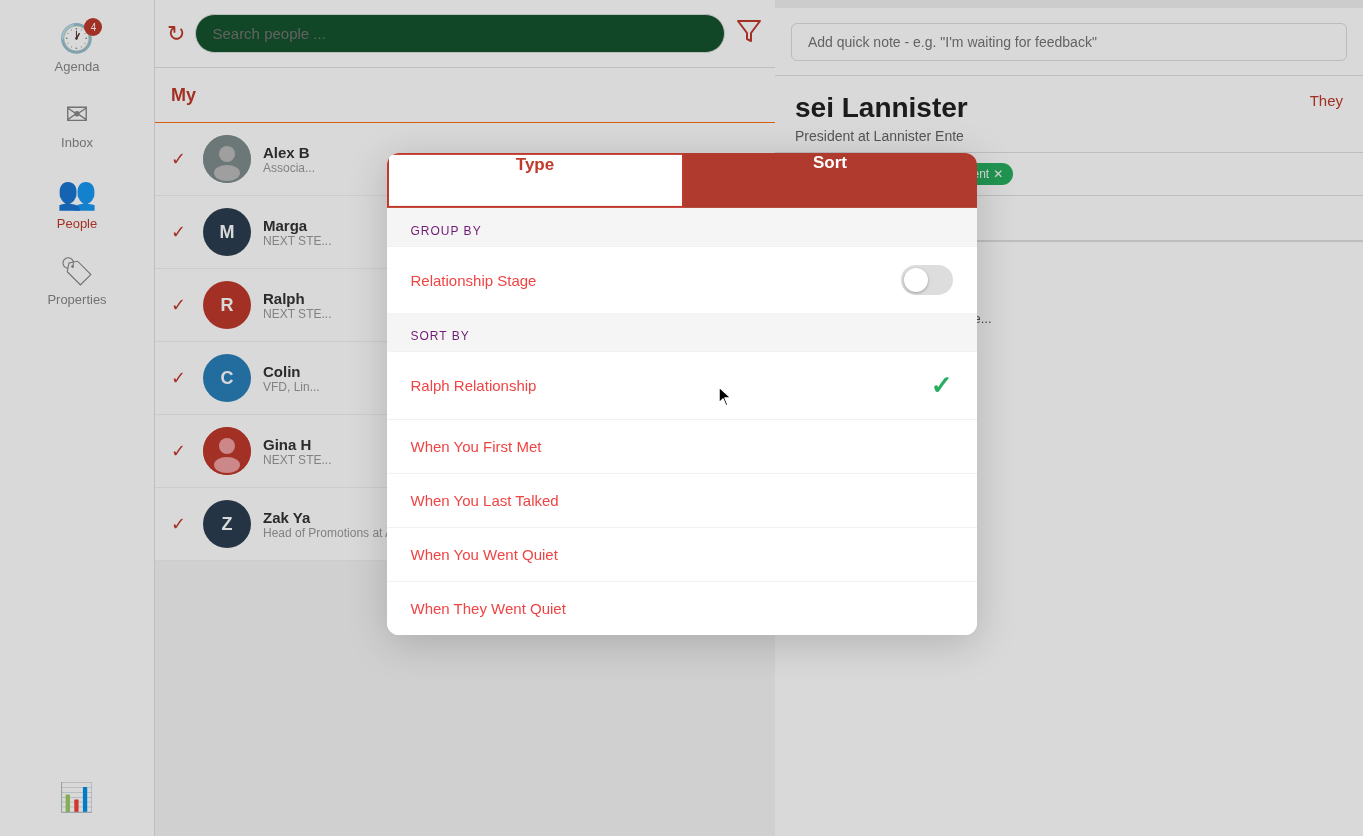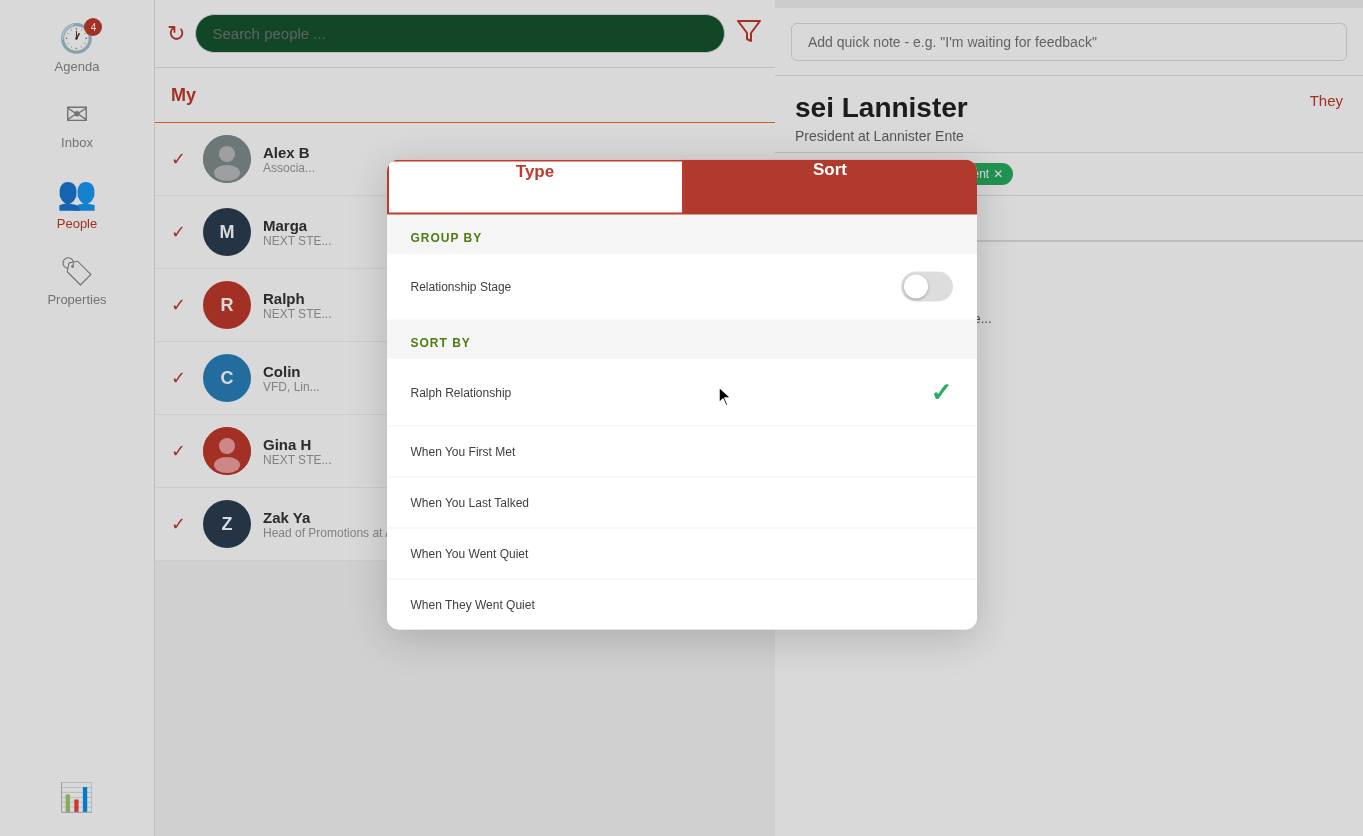"GROUP BY" .modal-section-label { color: #4d7c0f -> #701a75; font-weight: 700 -> 400 }
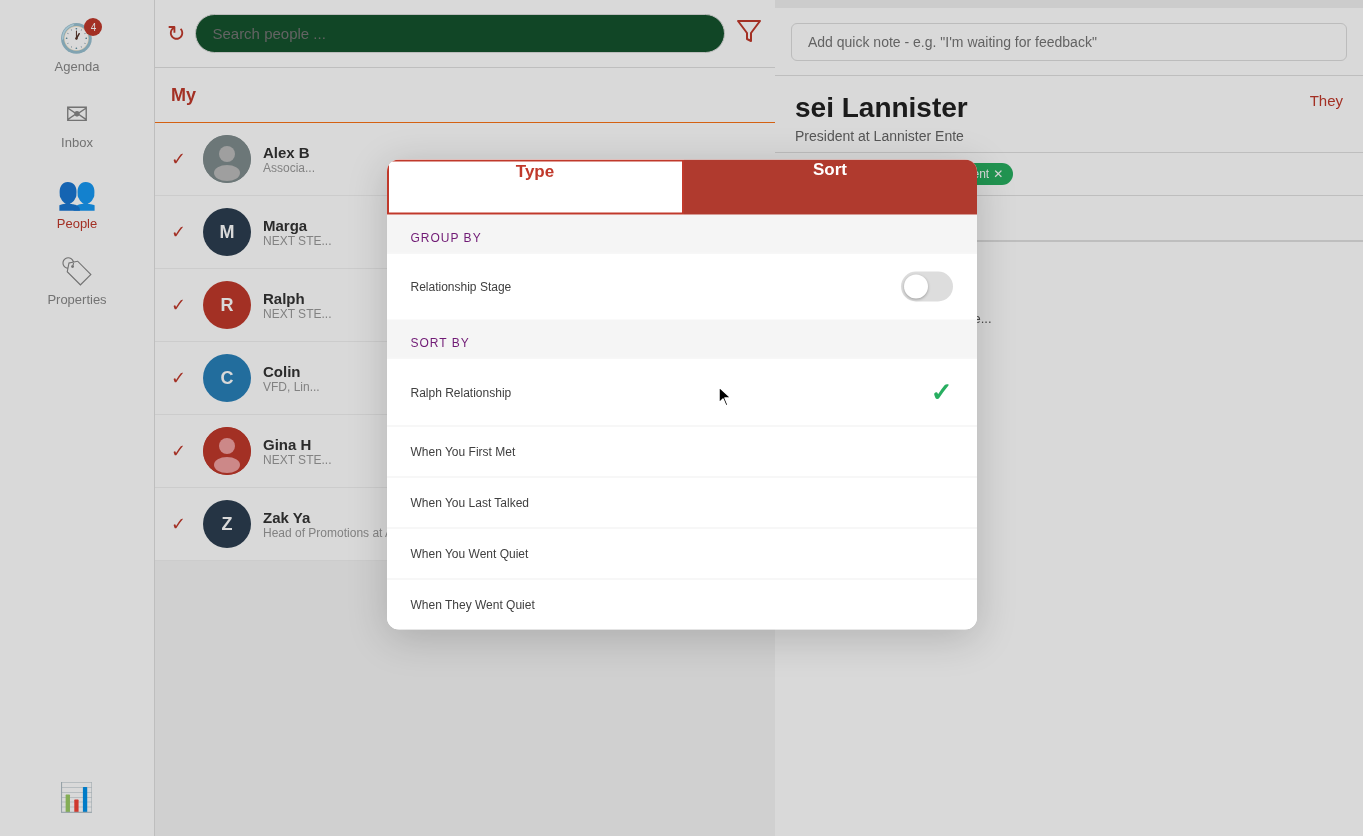"Relationship Stage" .modal-row-label { color: #404040 -> #ef4444; font-size: 12px -> 15px }
